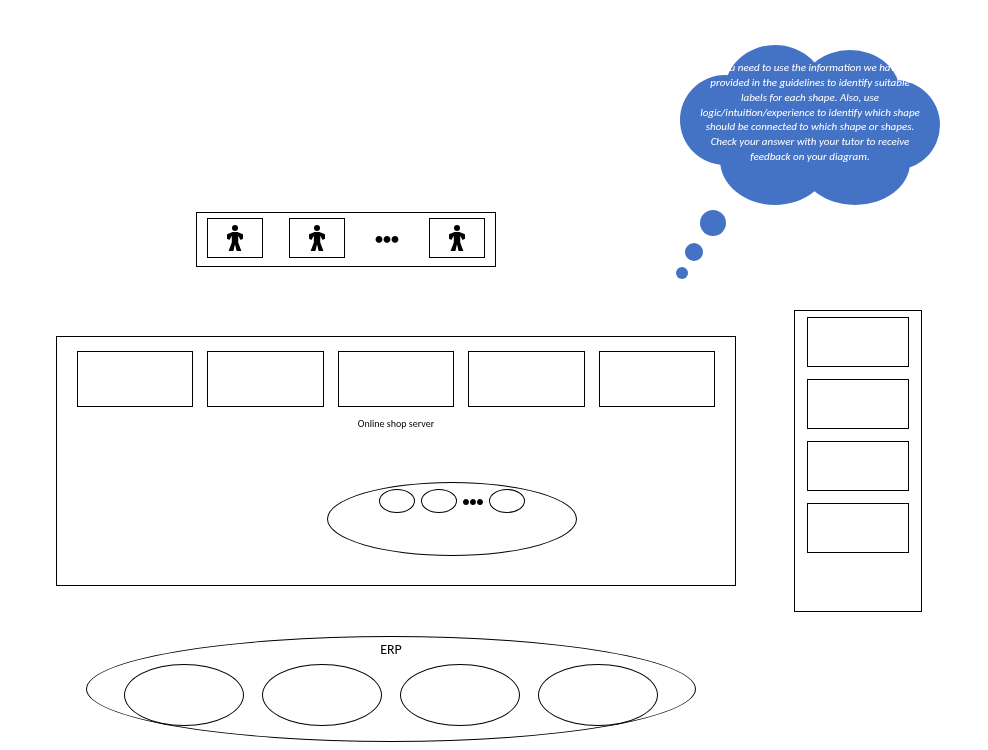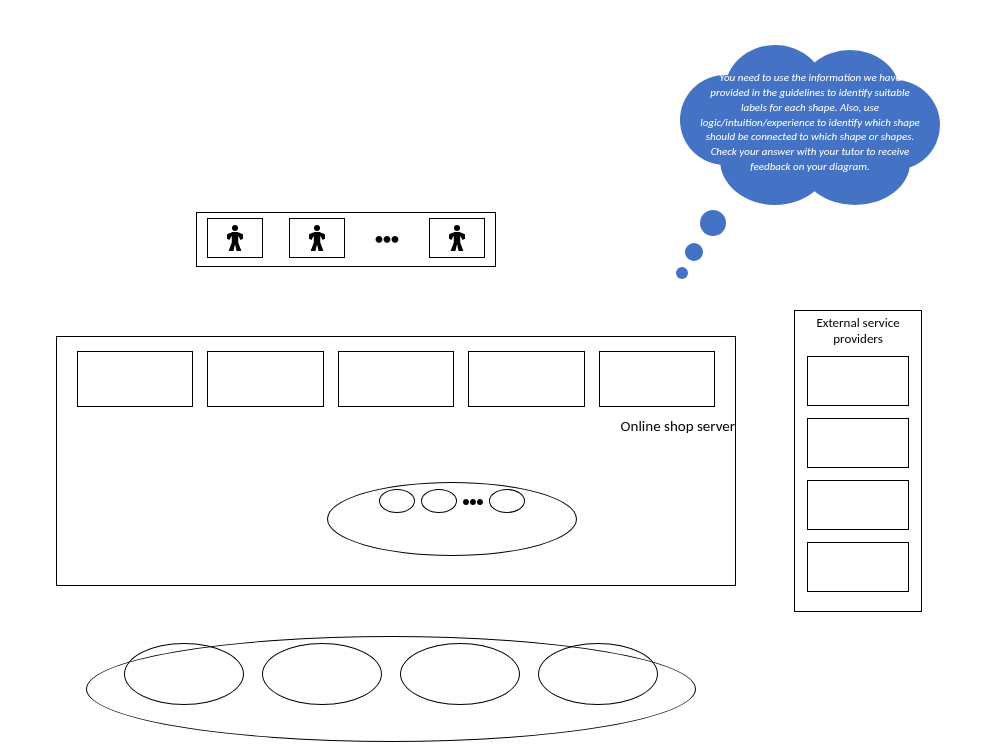"You need to use the" .cloud-text { top: 26px -> 16px }
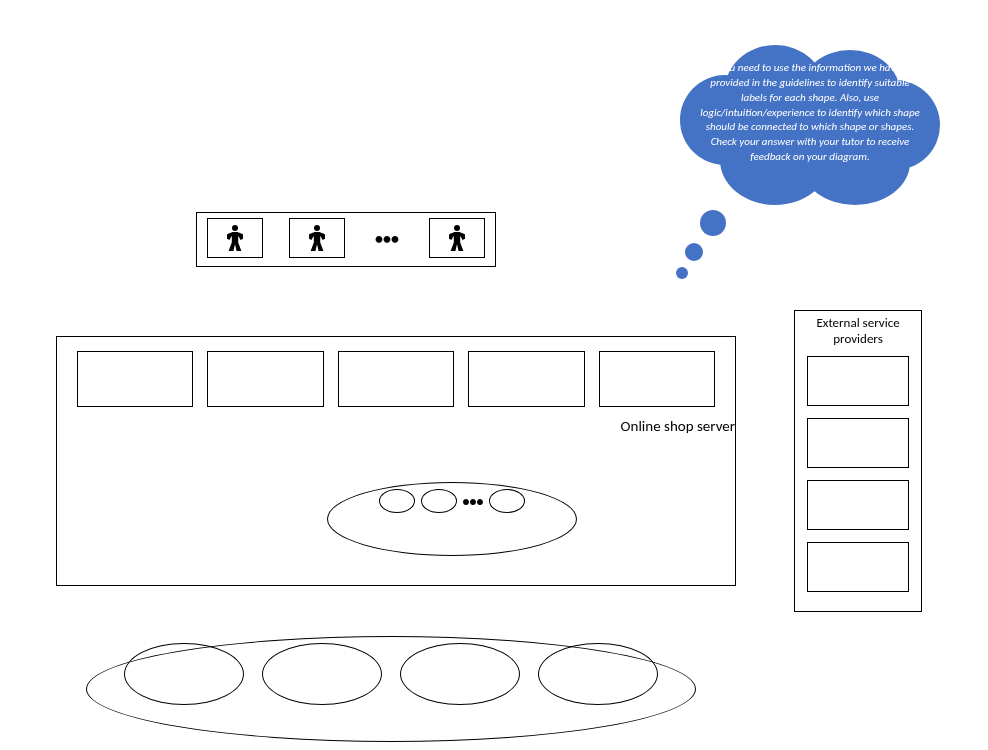"External service providers" div.external-title { html: <div>External service providers</div> -> none }
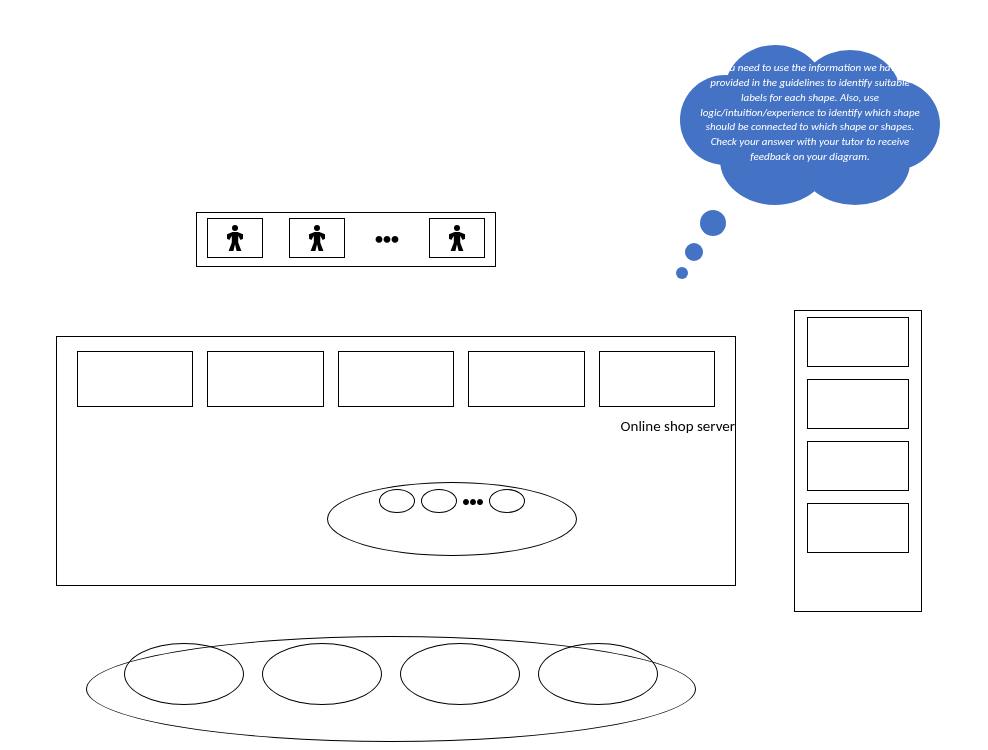"Online shop server" .server-title { font-size: 15px -> 10px; text-align: right -> center }
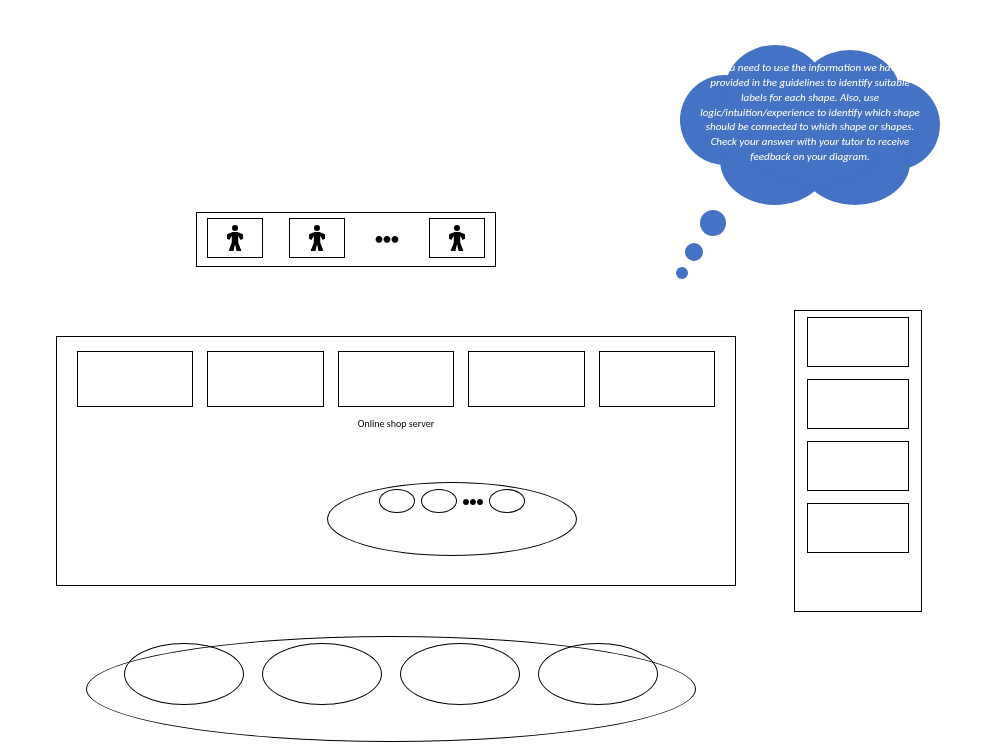"ERP" div.erp-title { html: none -> <div>ERP</div> }
